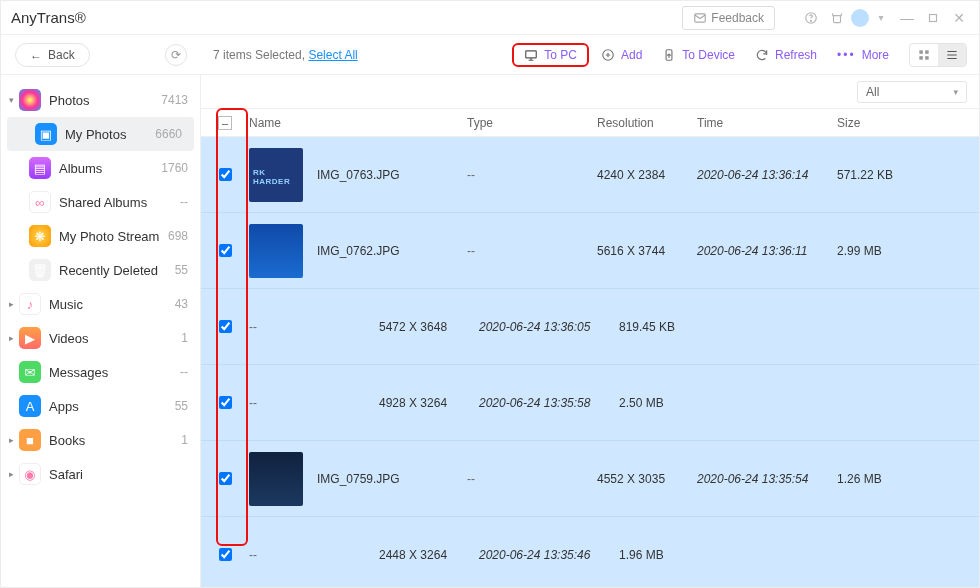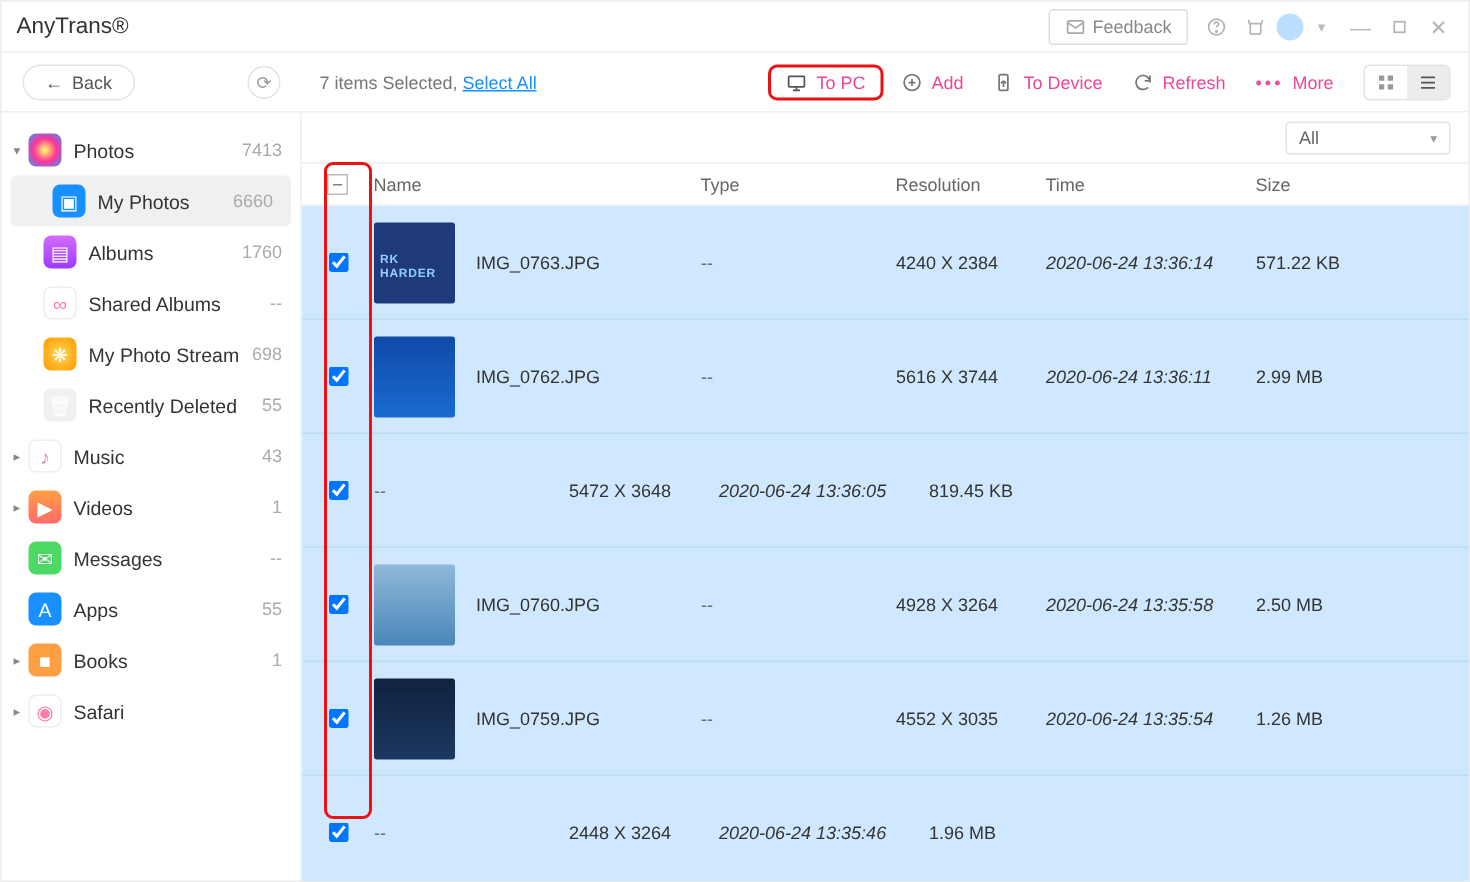"Feedback" .tb-btn { margin-right: 3px -> 20px }
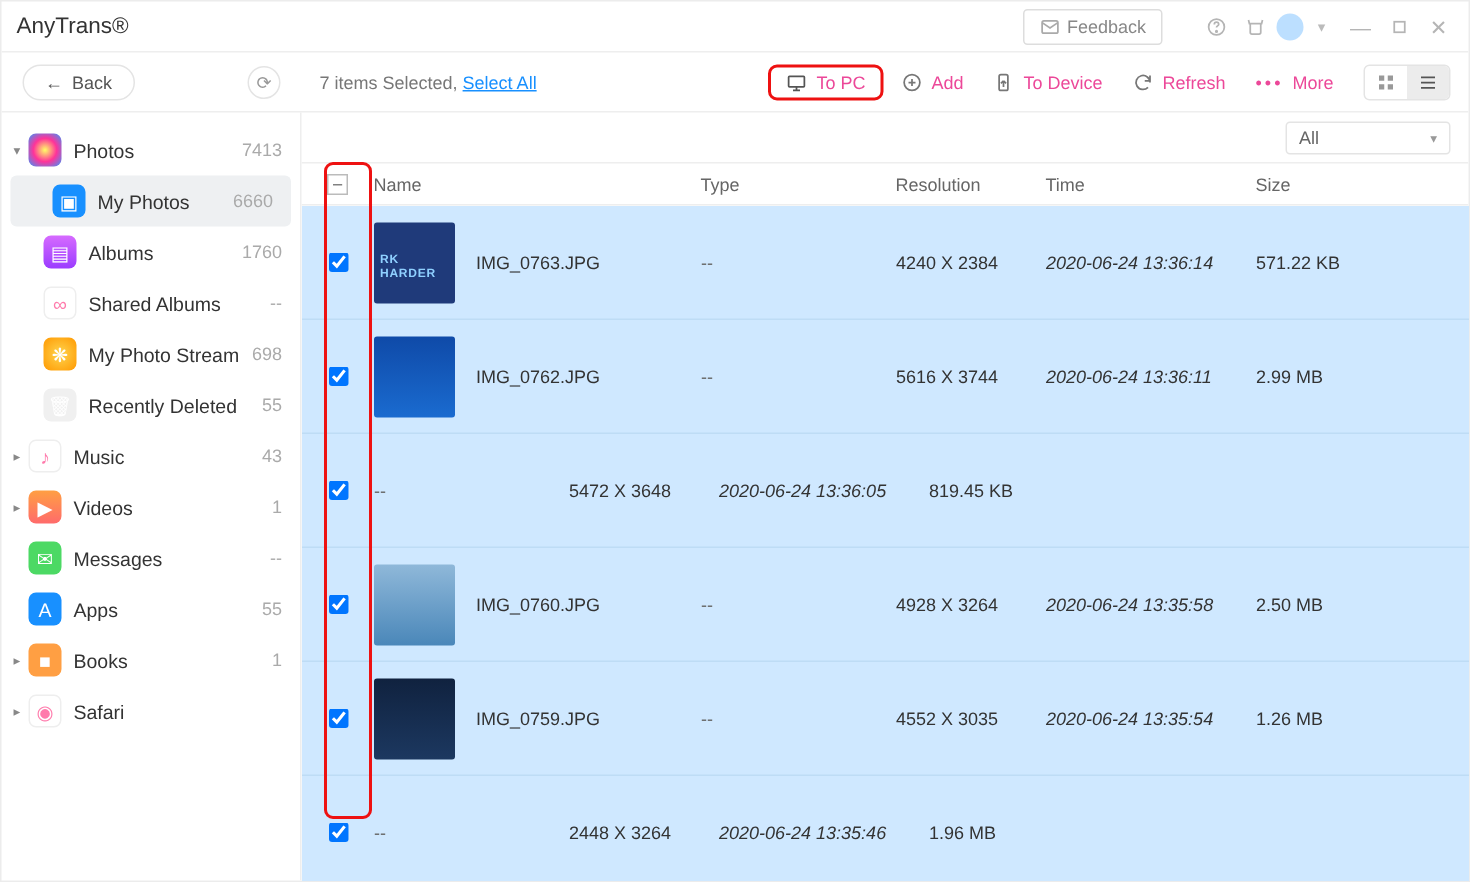"To PC" .tool { color: #ec4899 -> #8b5cf6 }
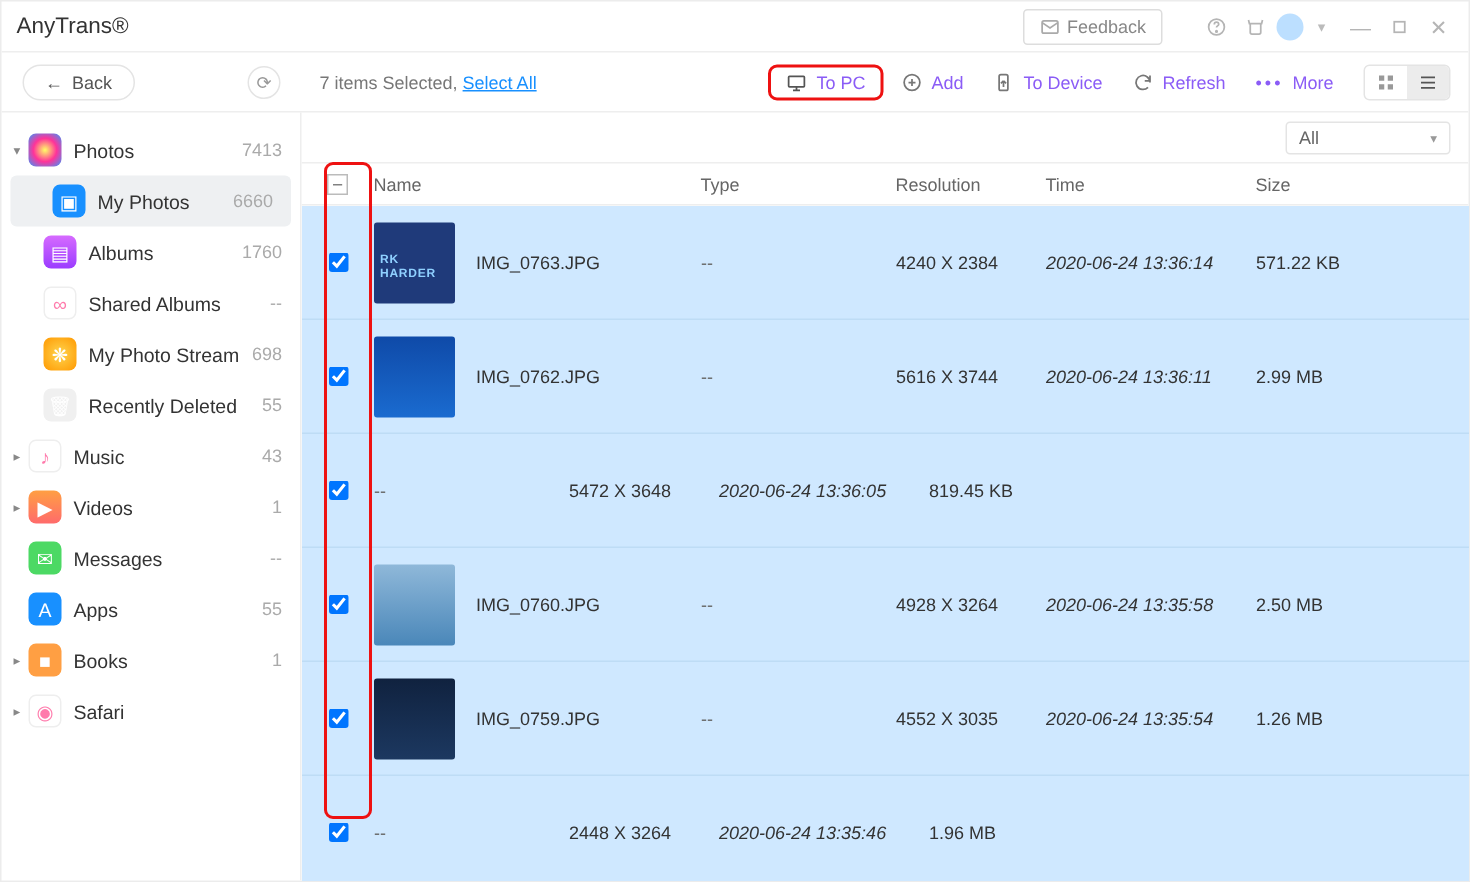"IMG_0760.JPG" div.namecell { html: <div> <div></div> <span>IMG_0760.JPG</span> </div> -> none }
